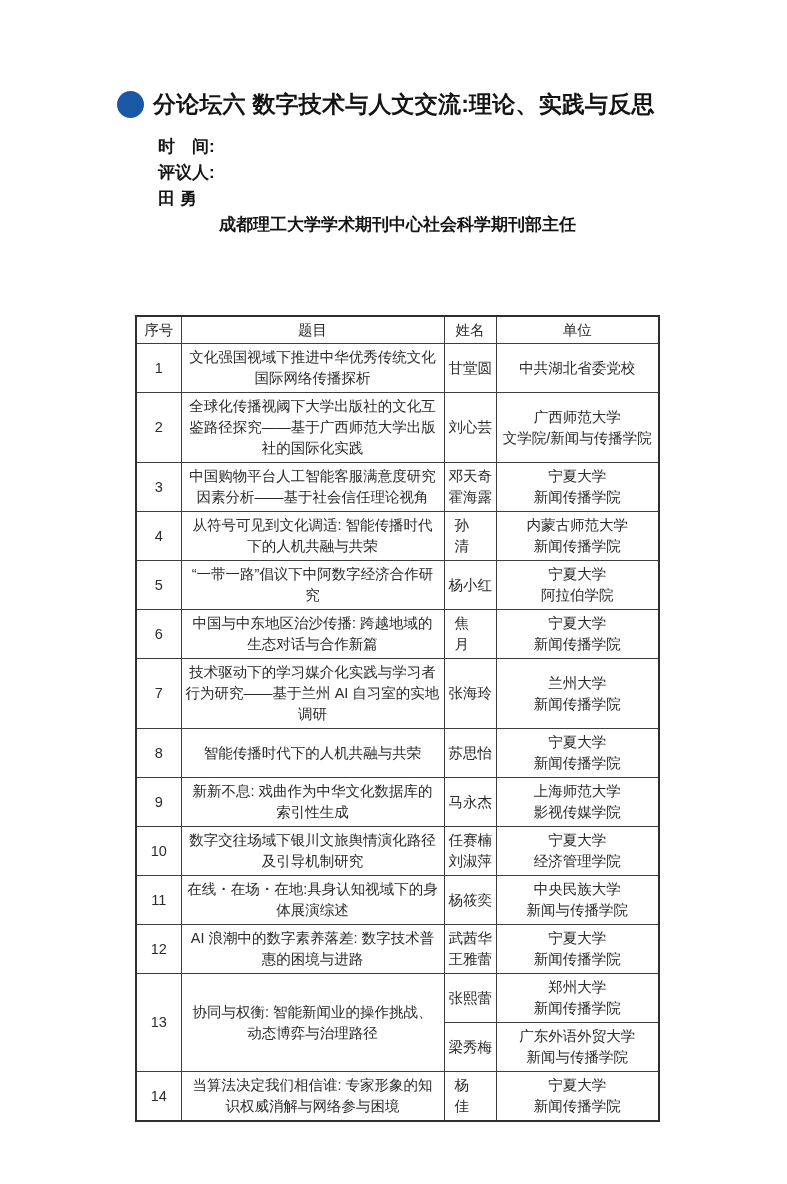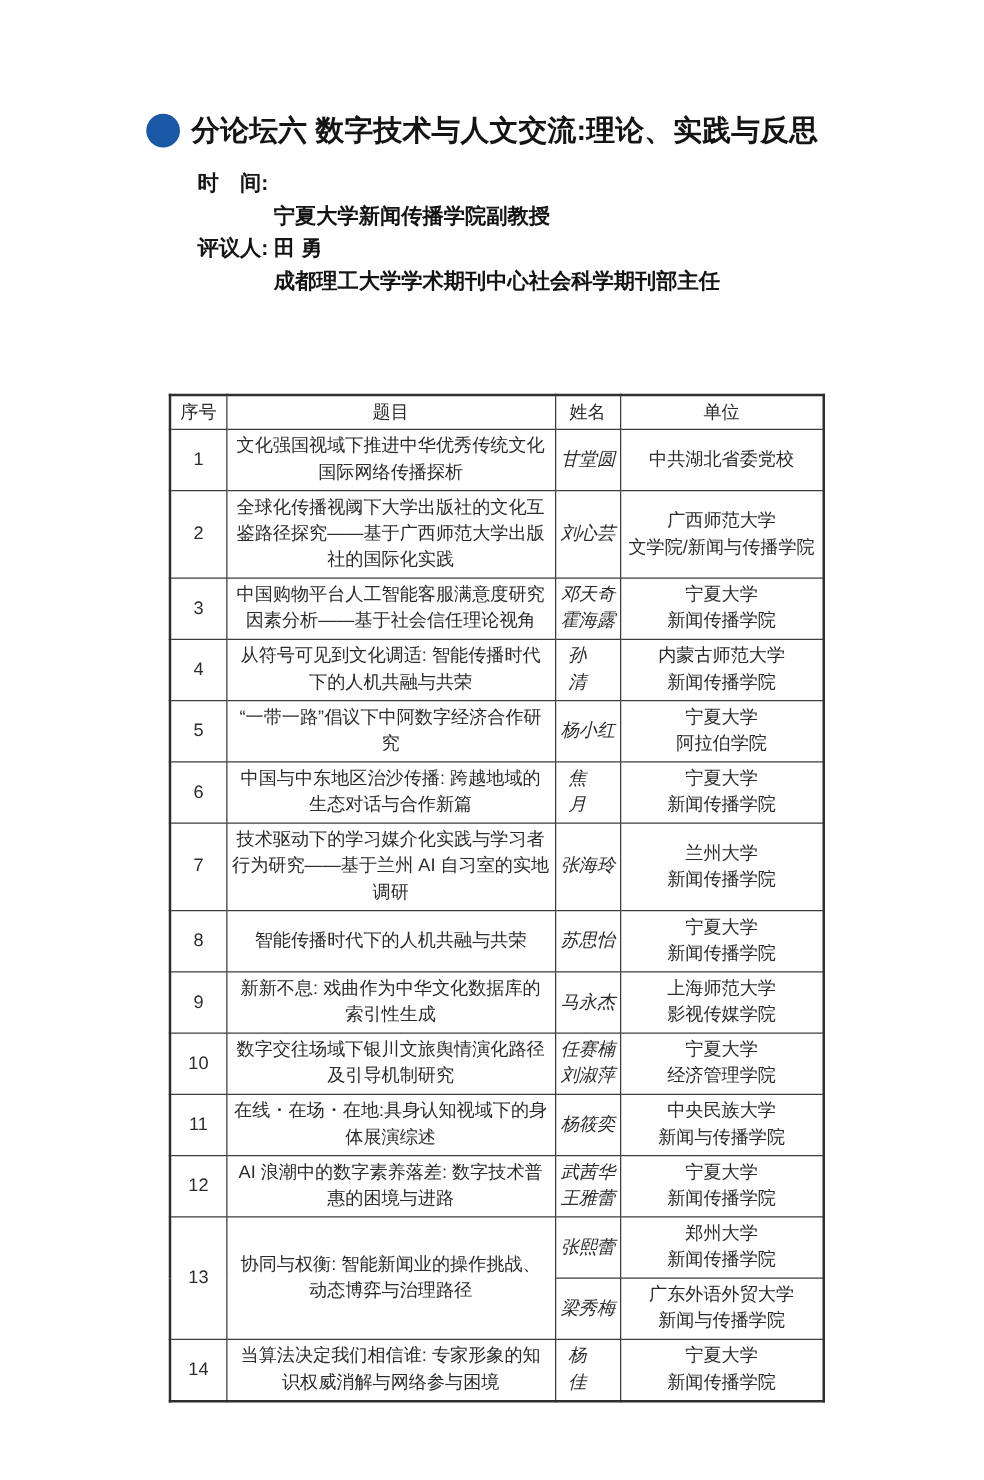"时 间:" .meta-row { flex-direction: none -> column }
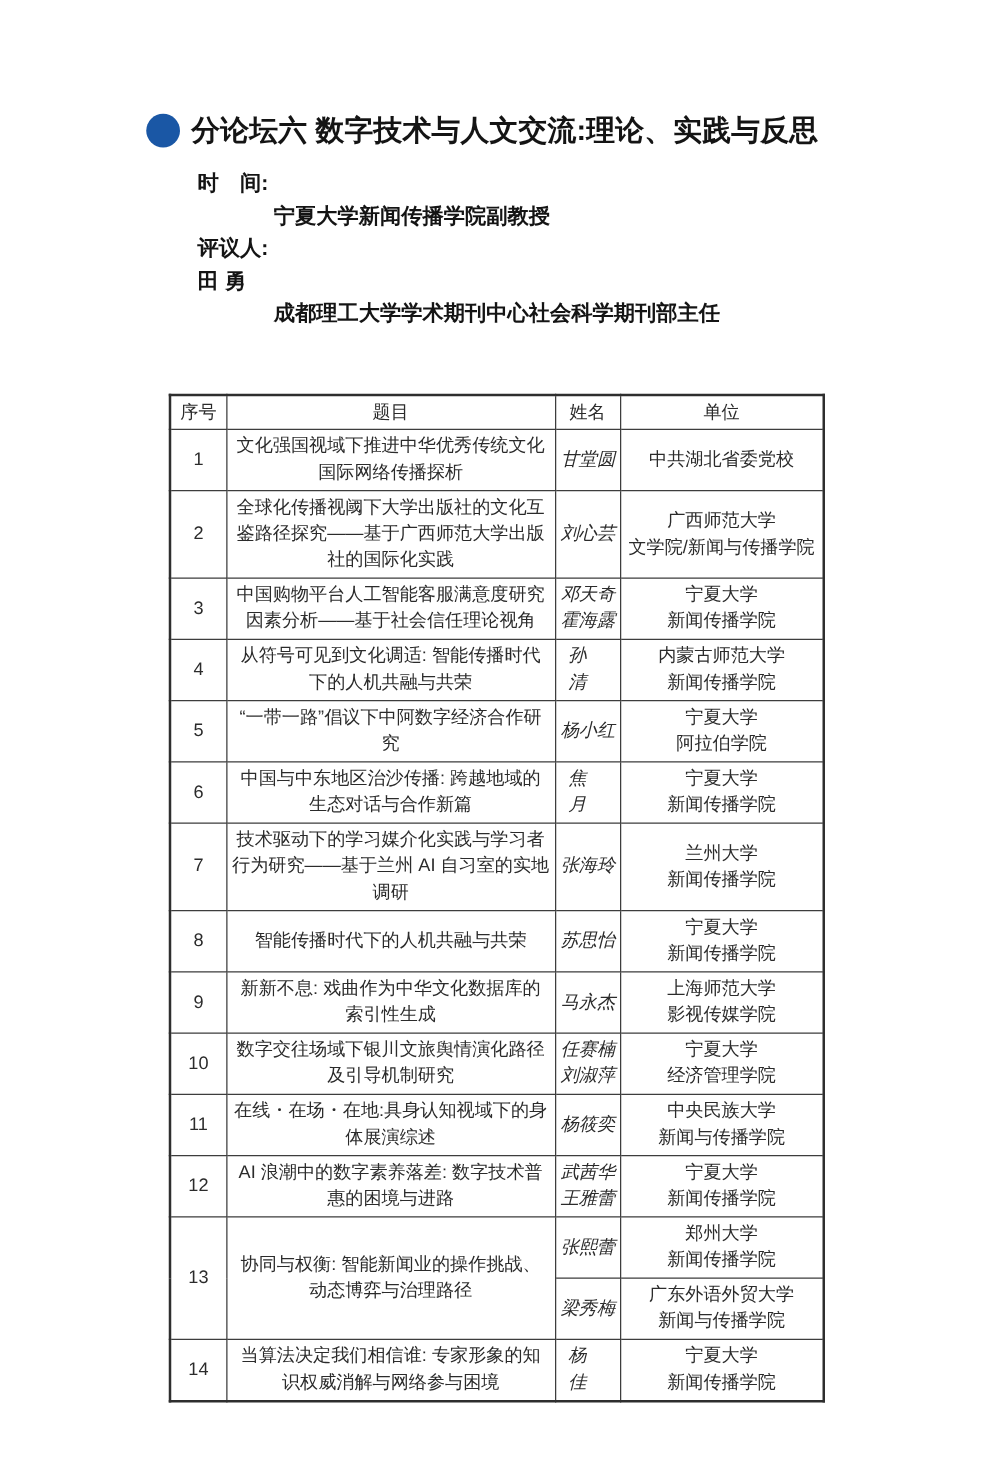"宁夏大学新闻传播学院副教授" div.meta-sub { html: <div>宁夏大学新闻传播学院副教授</div> -> none }
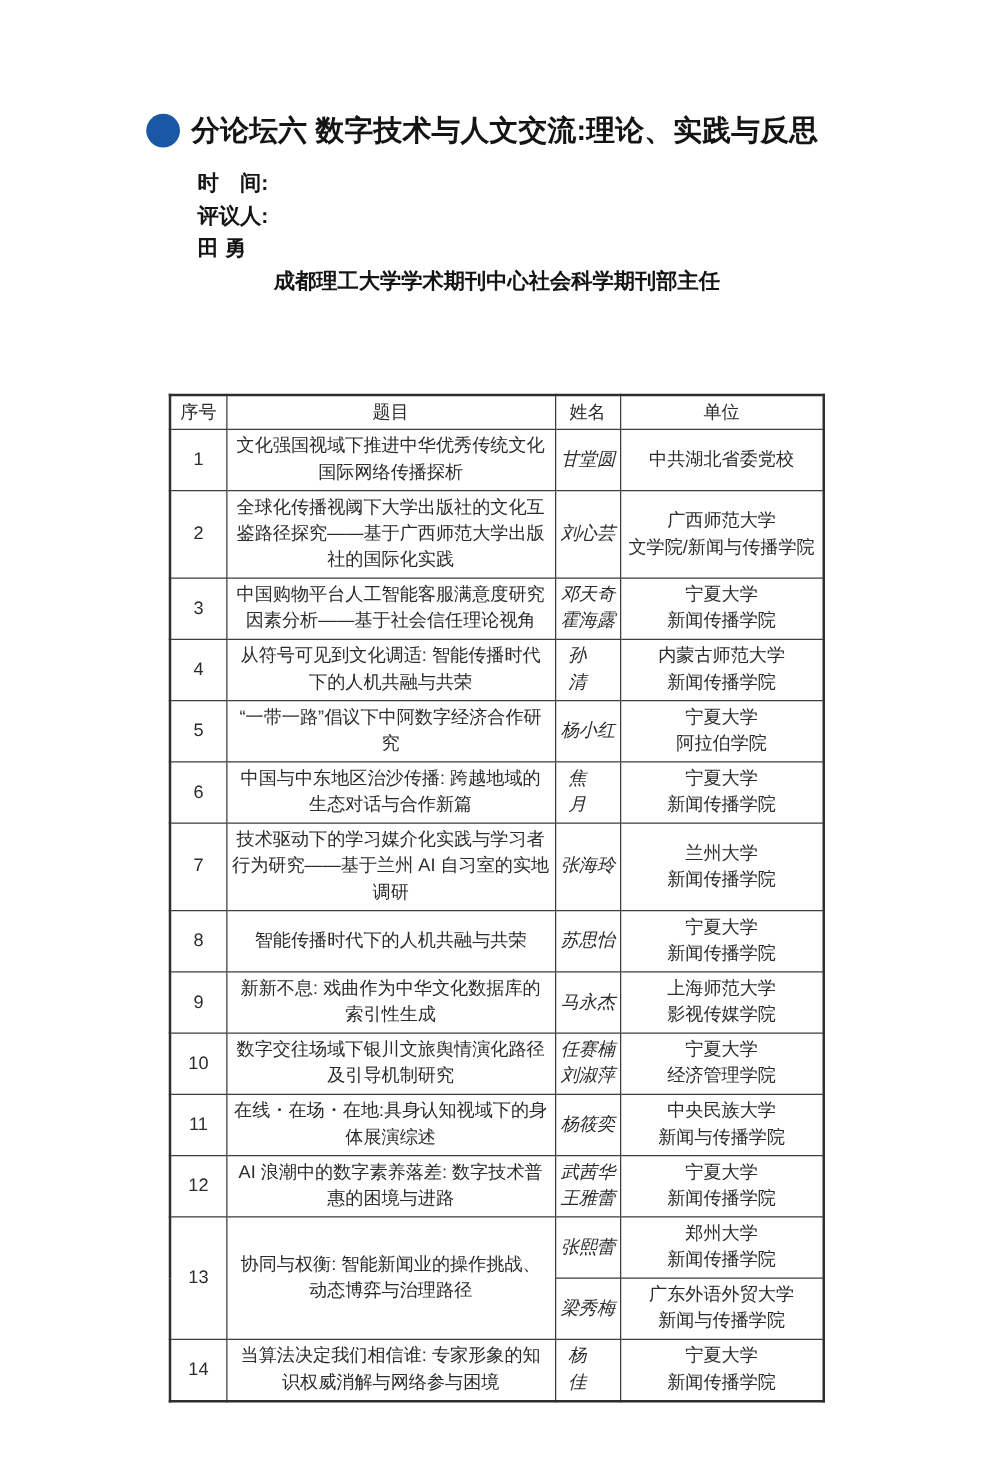"甘堂圆" .name-line { font-style: italic -> none }
